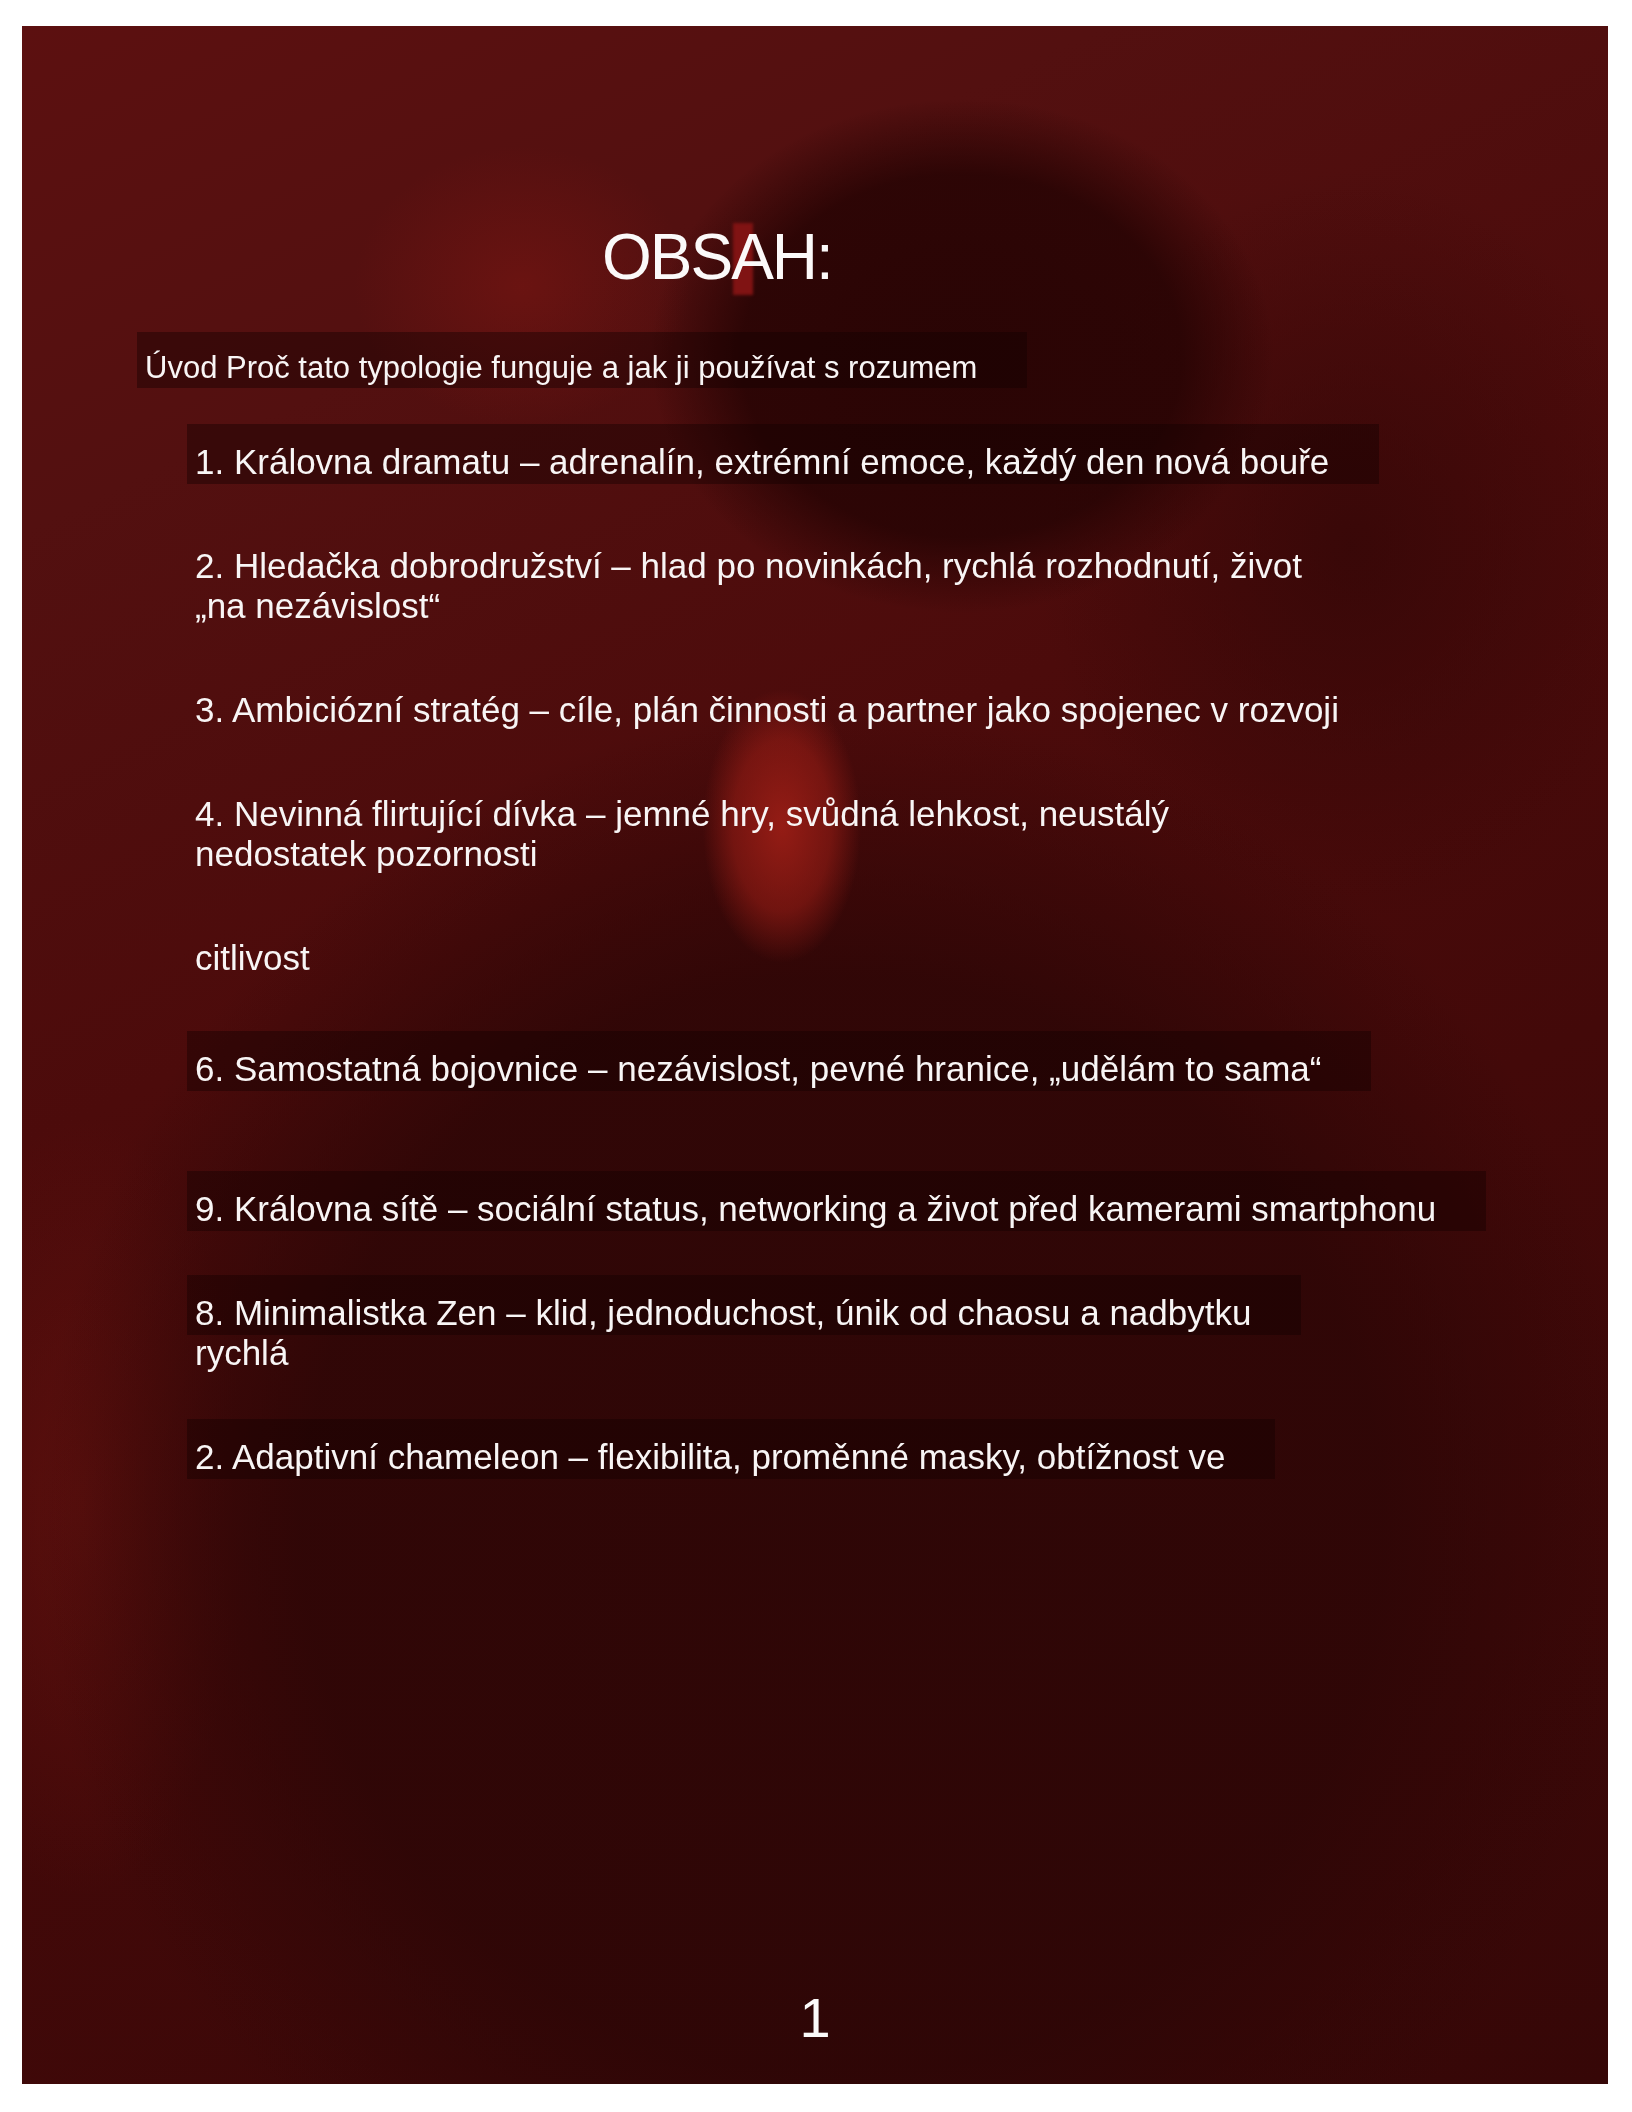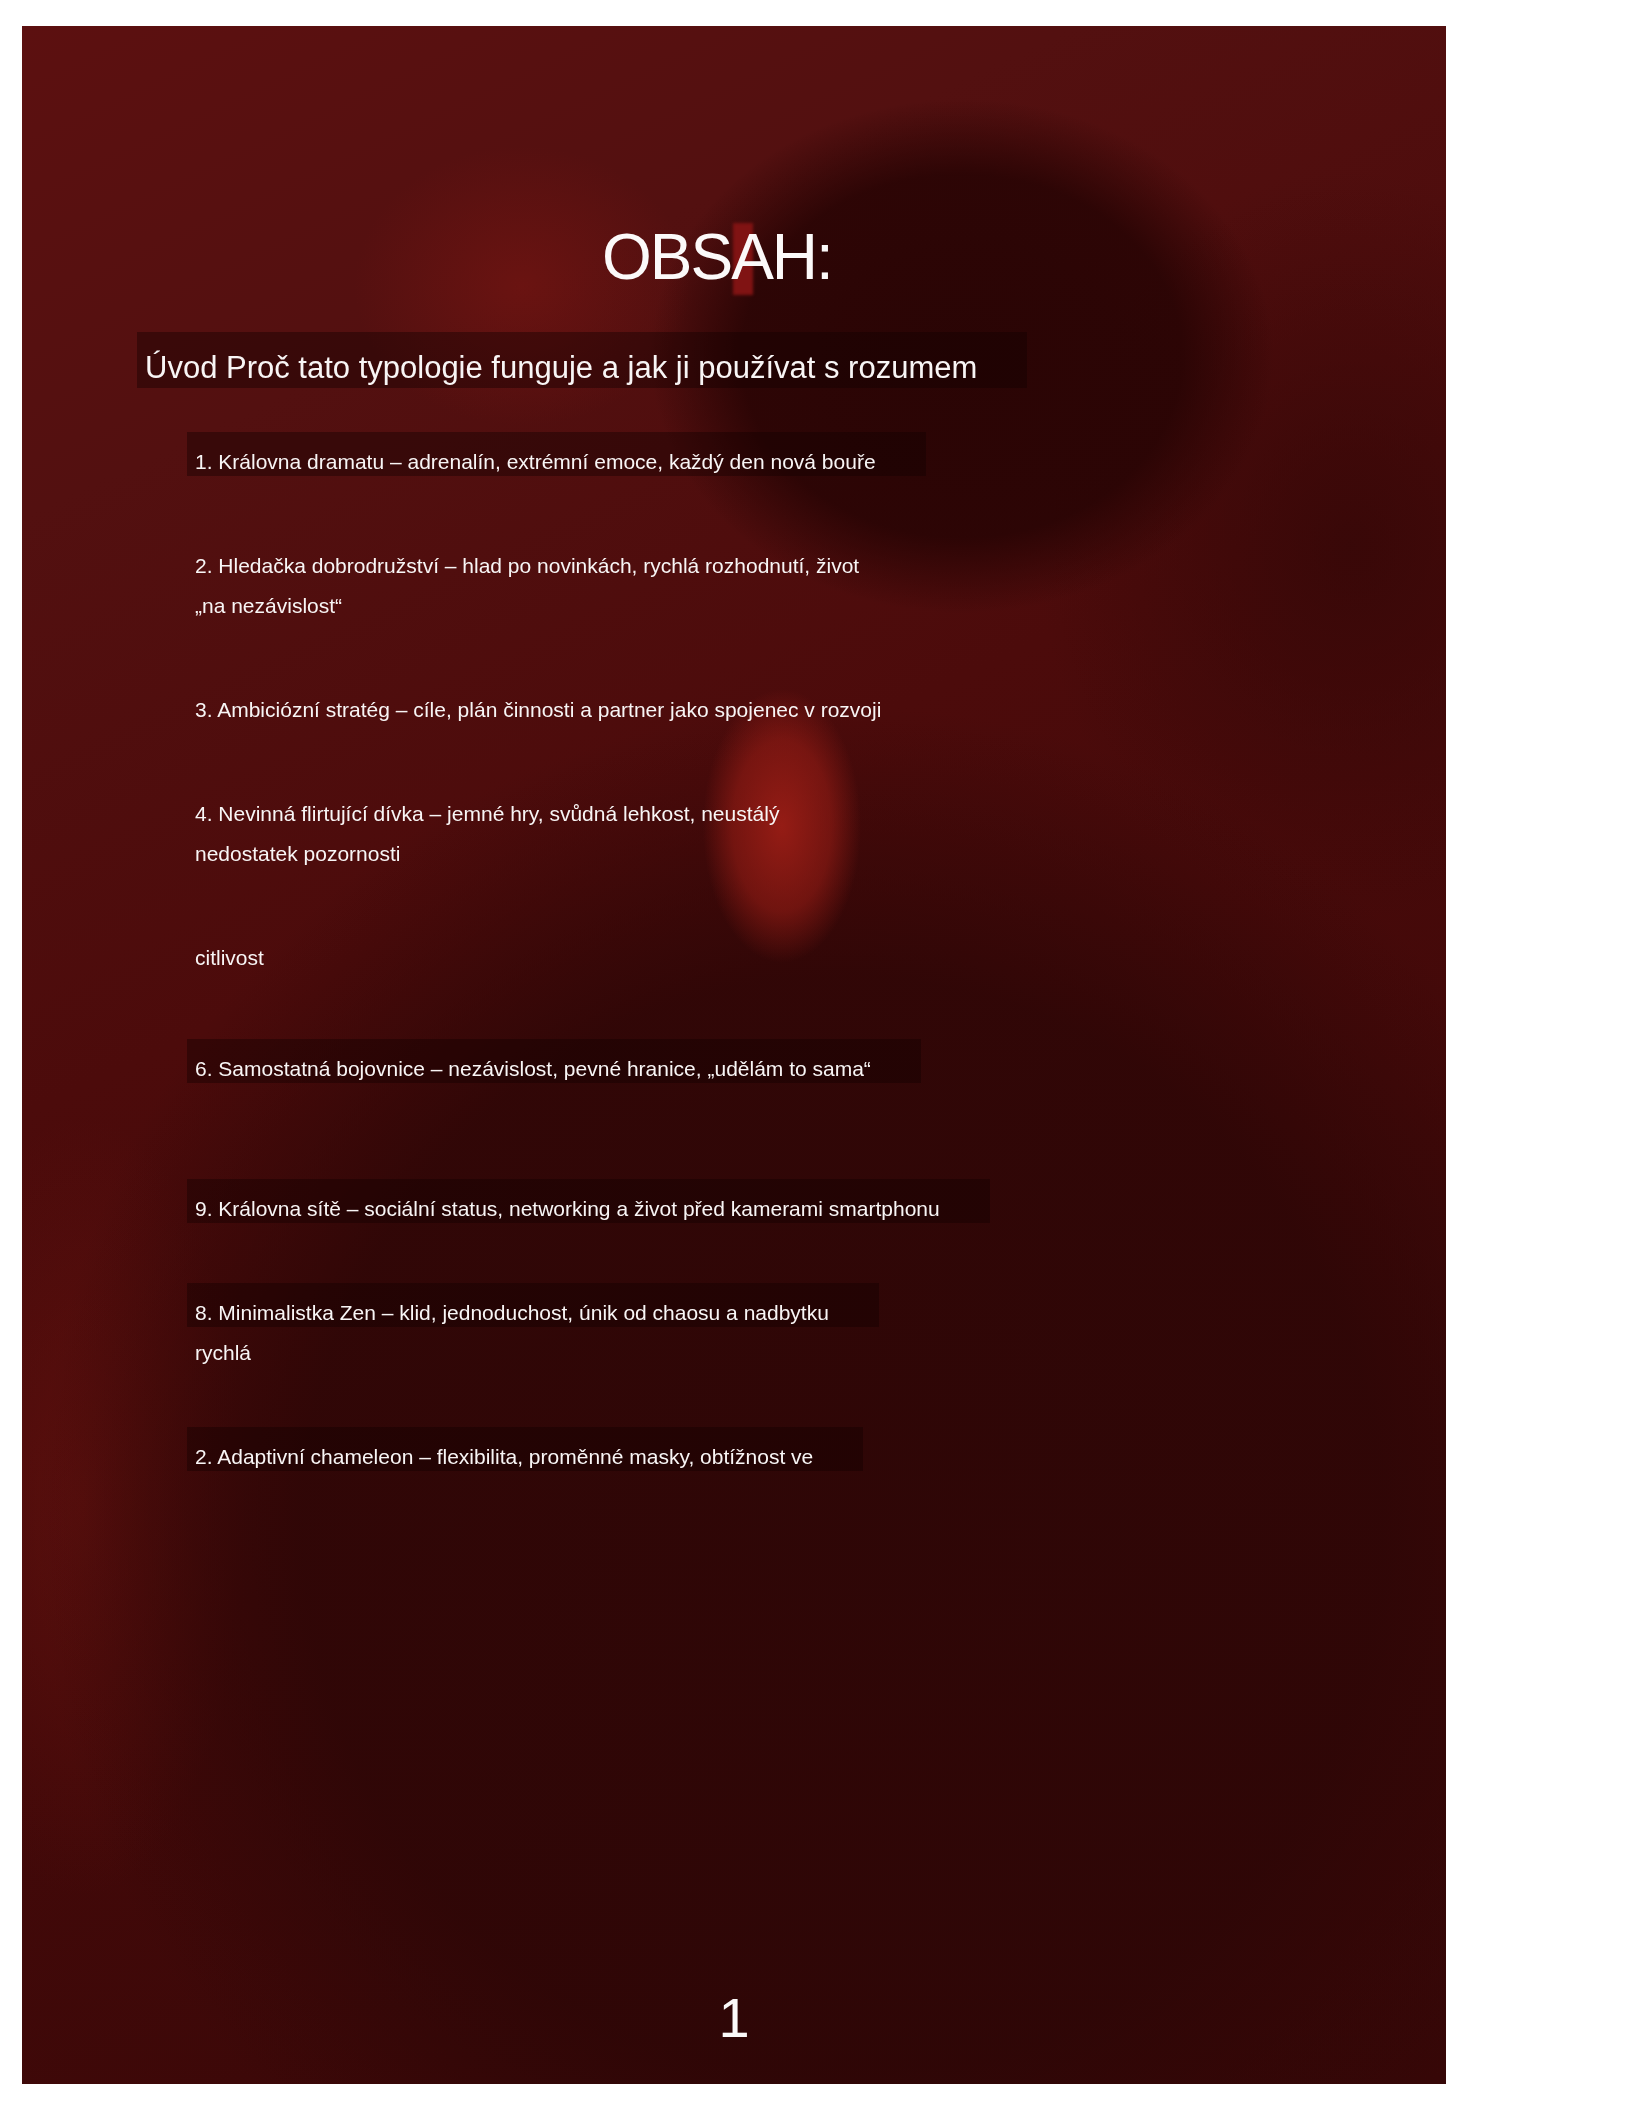"OBSAH:" .sheet { width: 1424px -> 1586px }
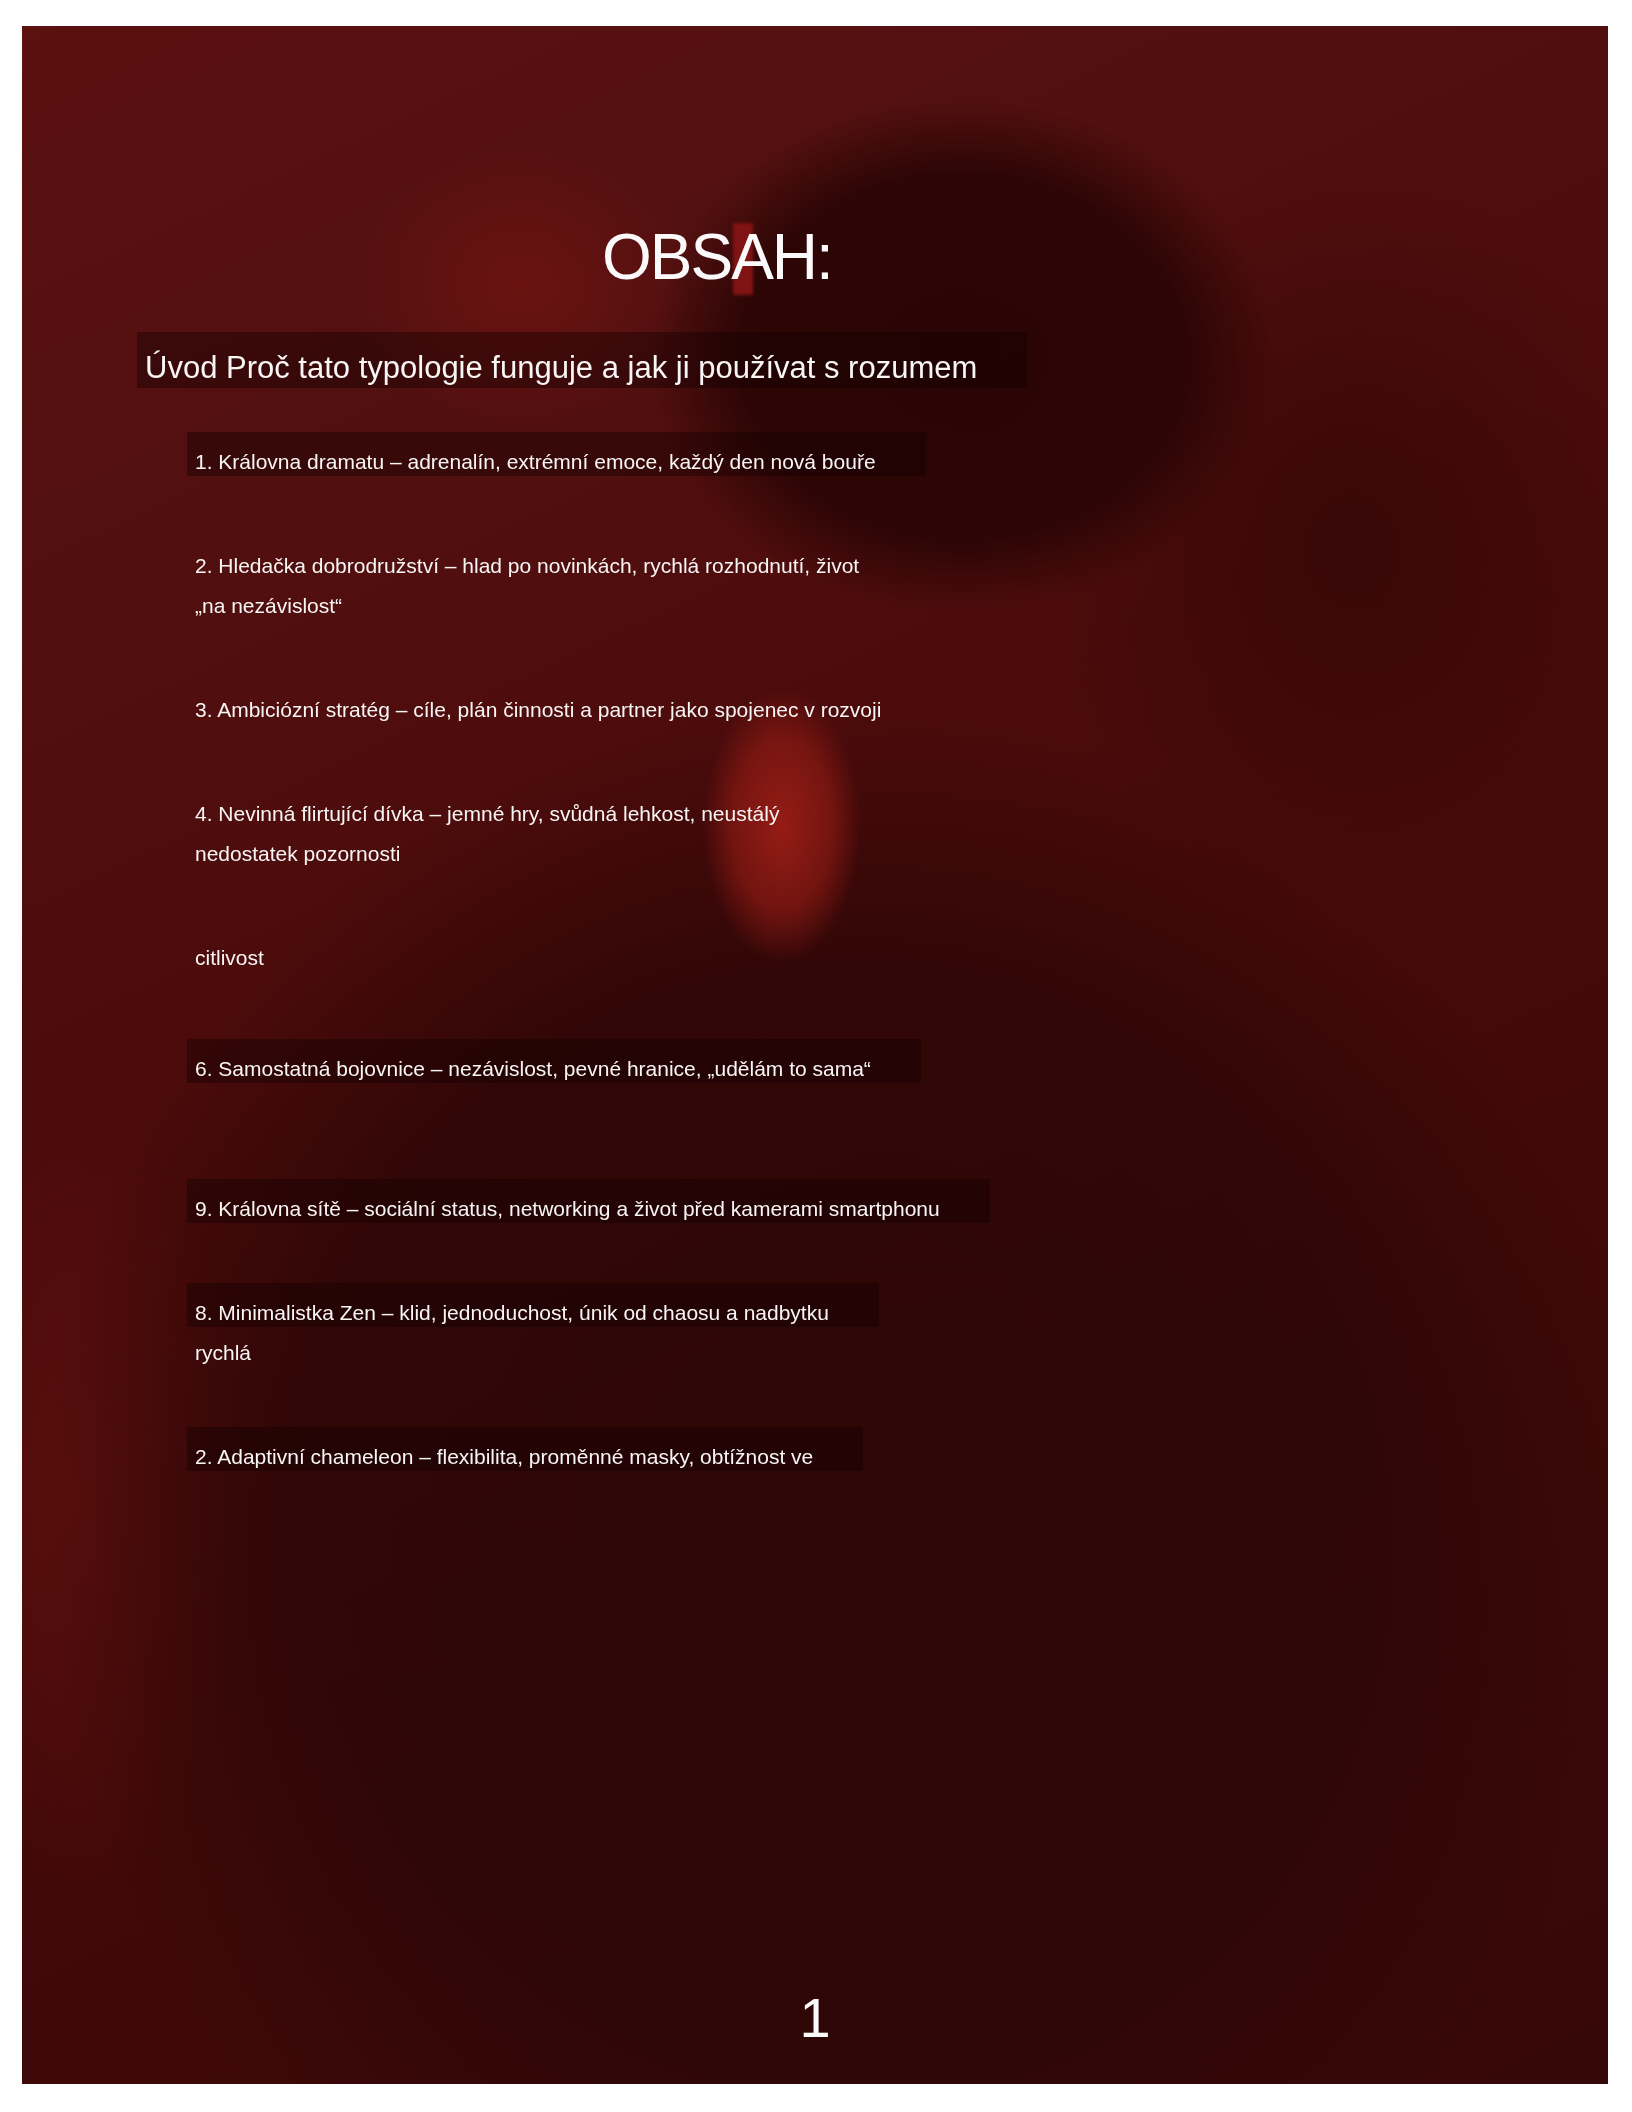"1. Královna dramatu – adrenalín," .toc-line { font-size: 21px -> 35px }
